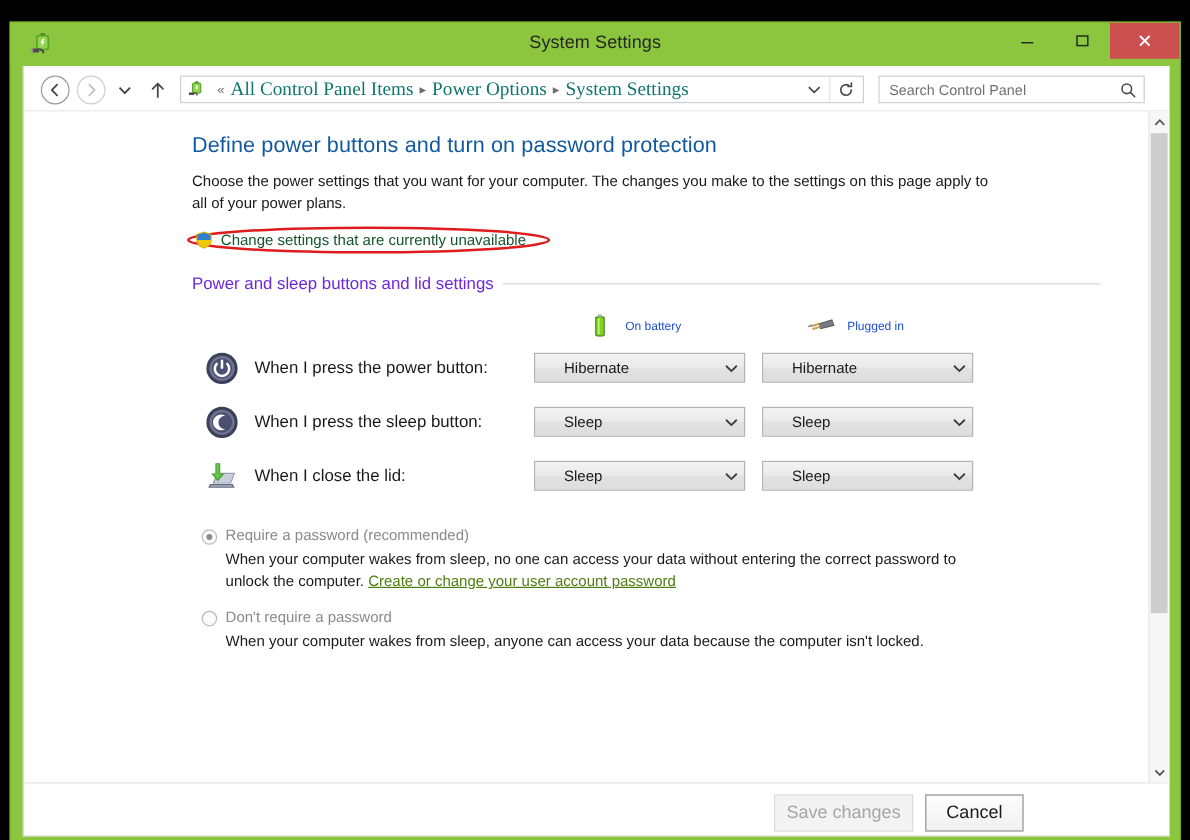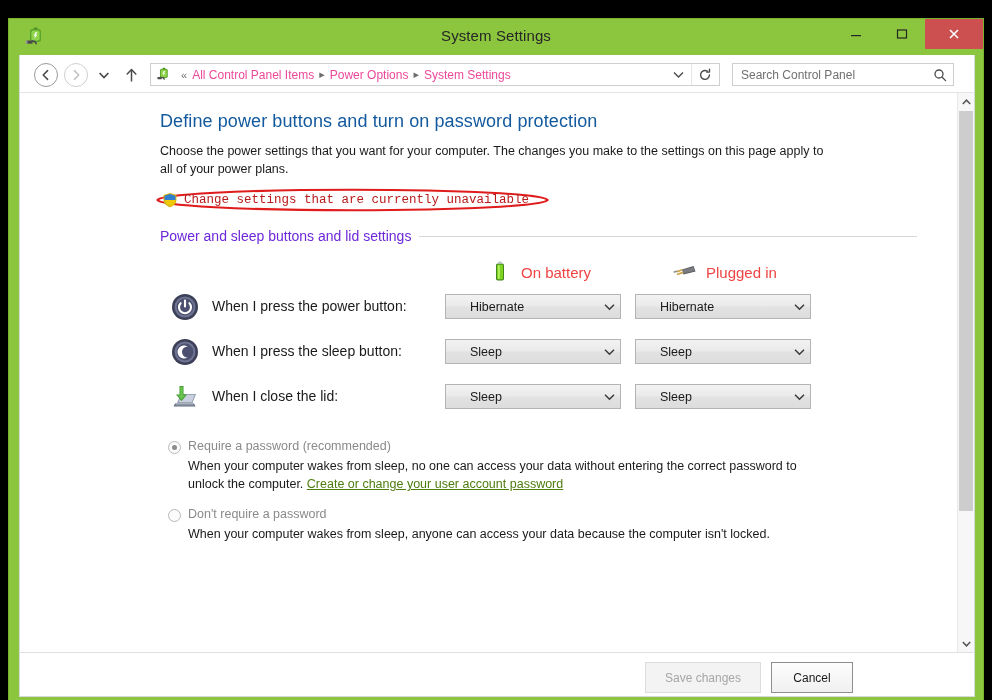"All Control Panel Items" .crumb { color: #ec4899 -> #0f766e; font-family: none -> Liberation Serif, serif; font-size: 12px -> 16px }
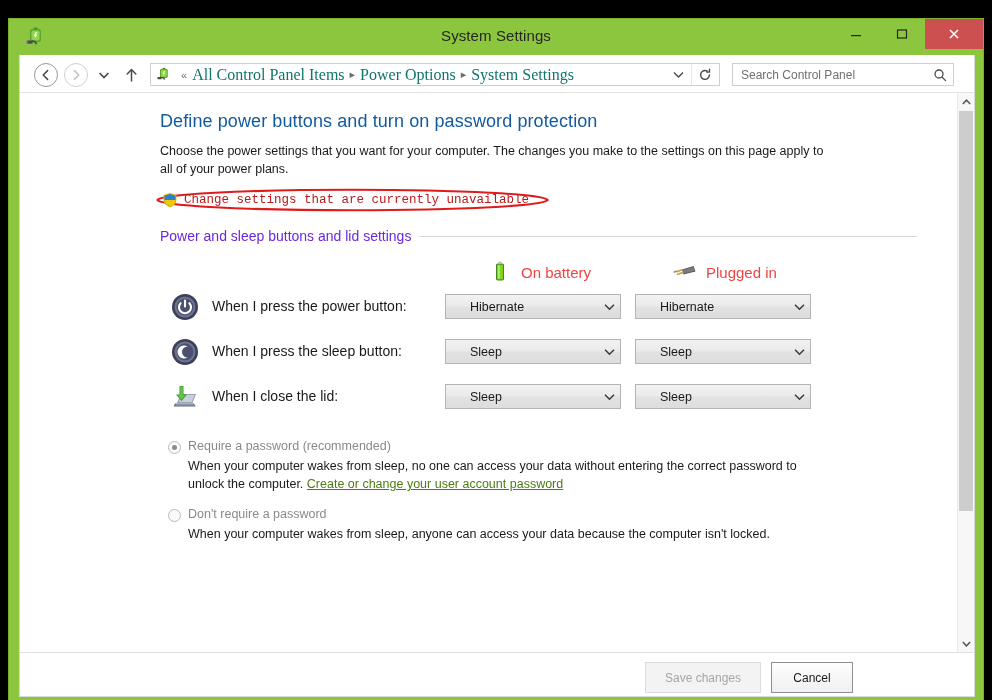"Change settings that are currently" #uac-link { color: #b91c1c -> #14532d; font-family: Liberation Mono, monospace -> none }
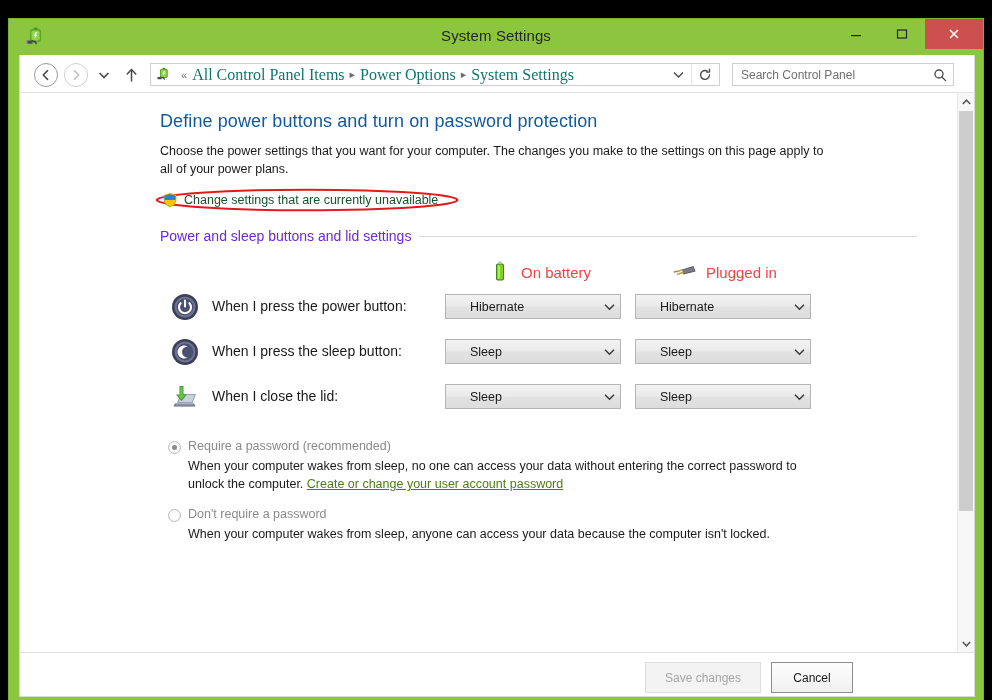"On battery" .col-label { color: #ef4444 -> #1d4ed8; font-size: 15px -> 10px }
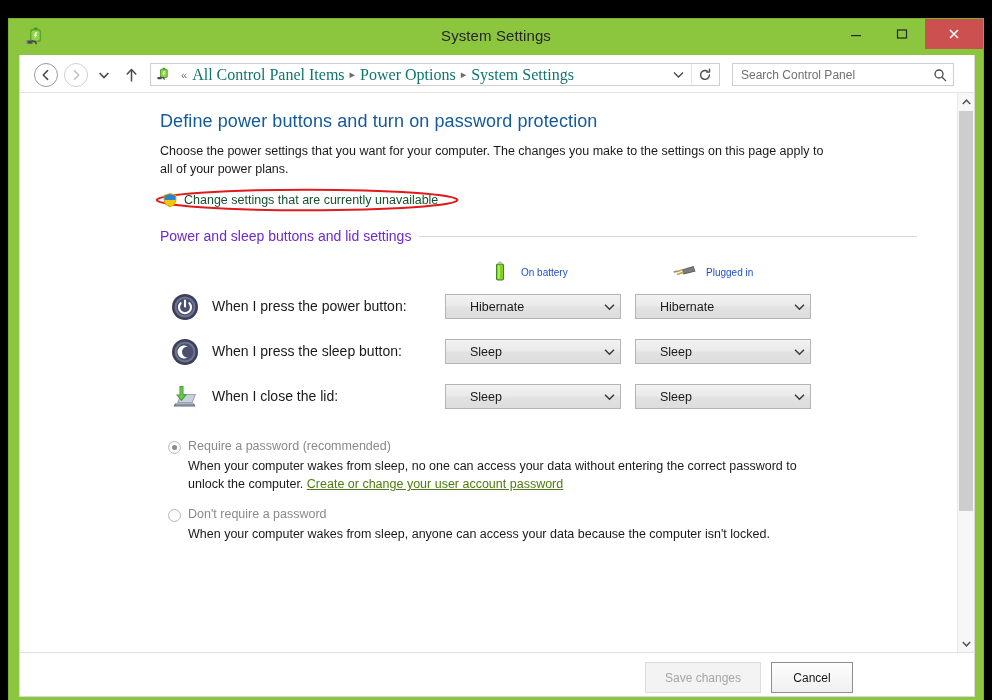"Save changes" .fbtn { font-size: 12px -> 15px }
